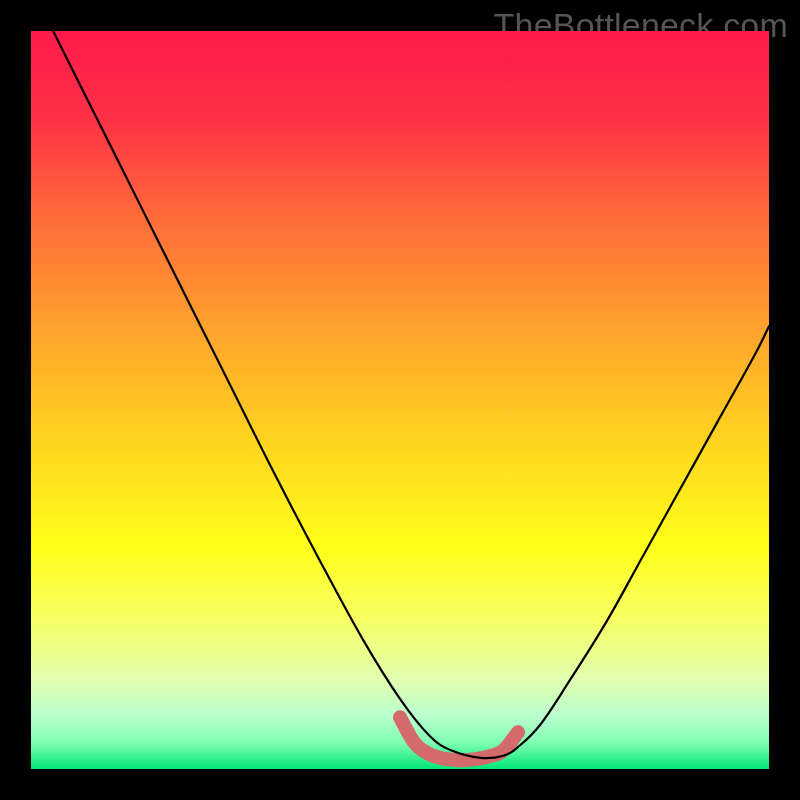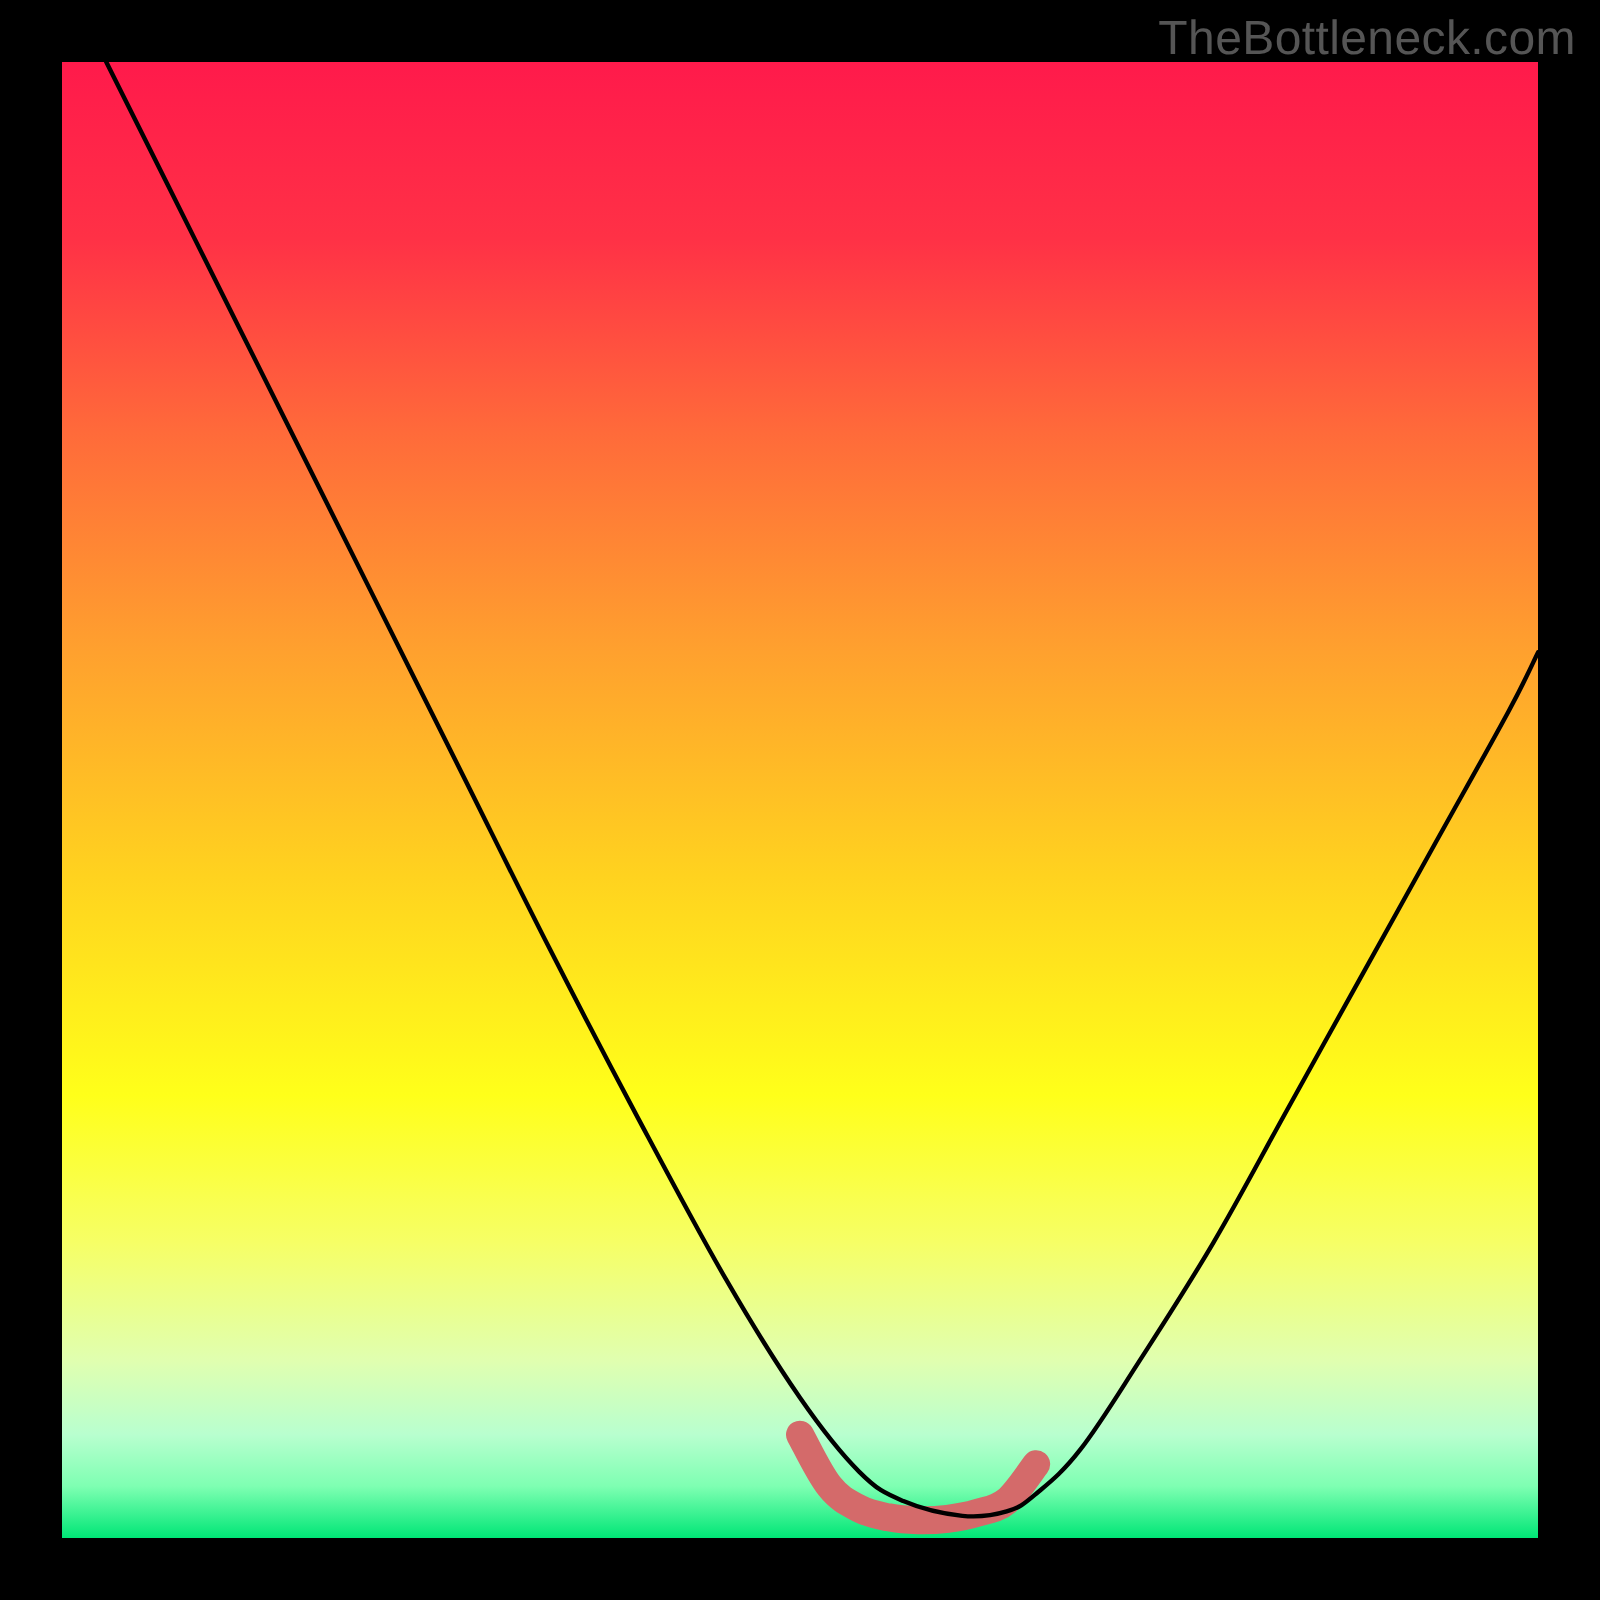"TheBottleneck.com" .watermark { font-size: 24px -> 34px }
